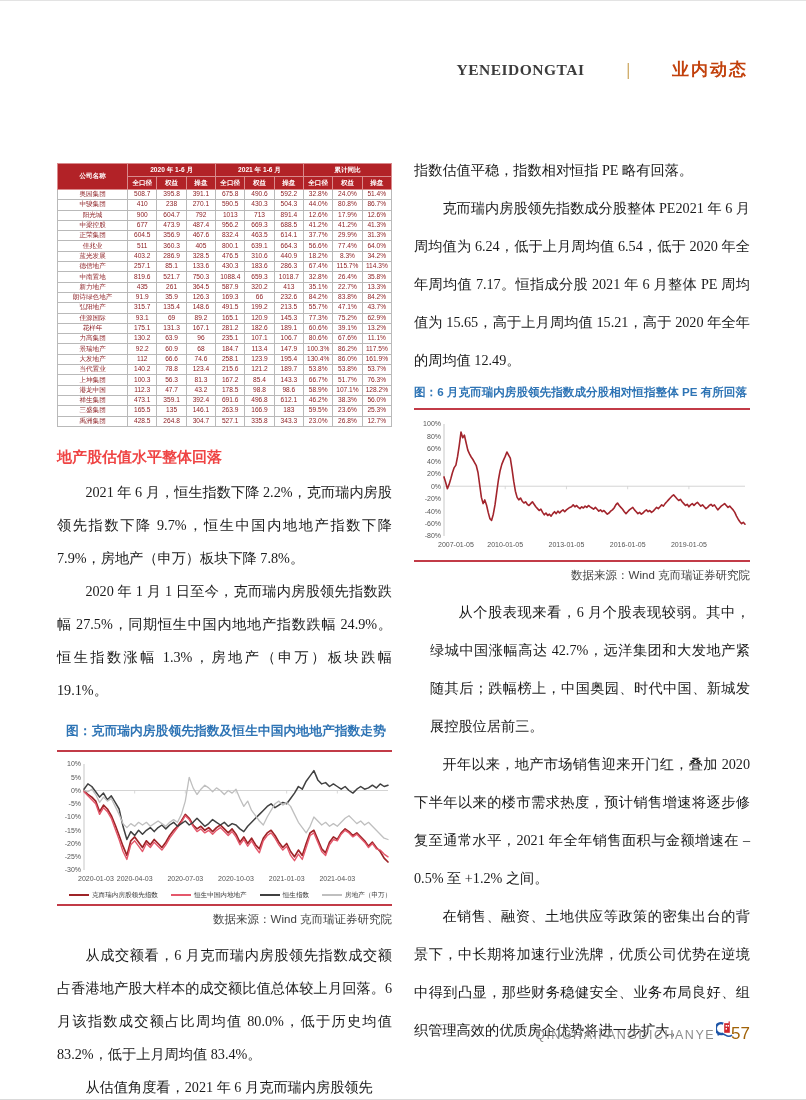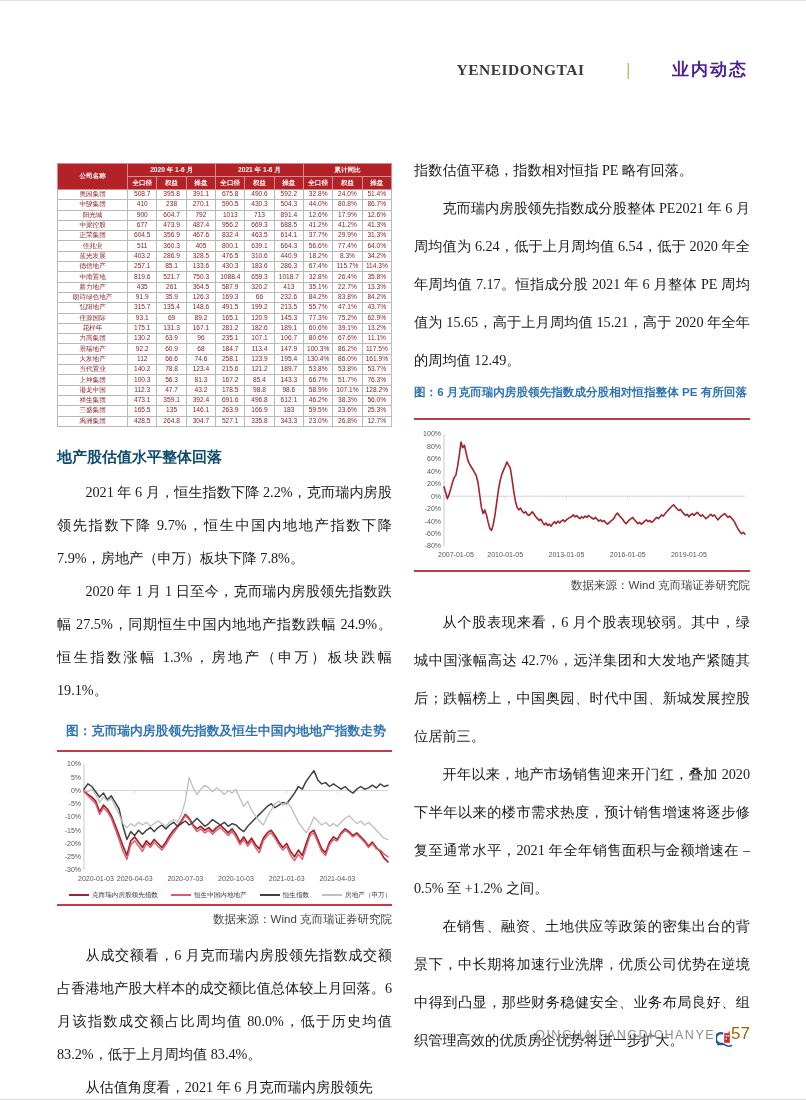"业内动态" .hd .section { color: #4c1d95 -> #c2410c }
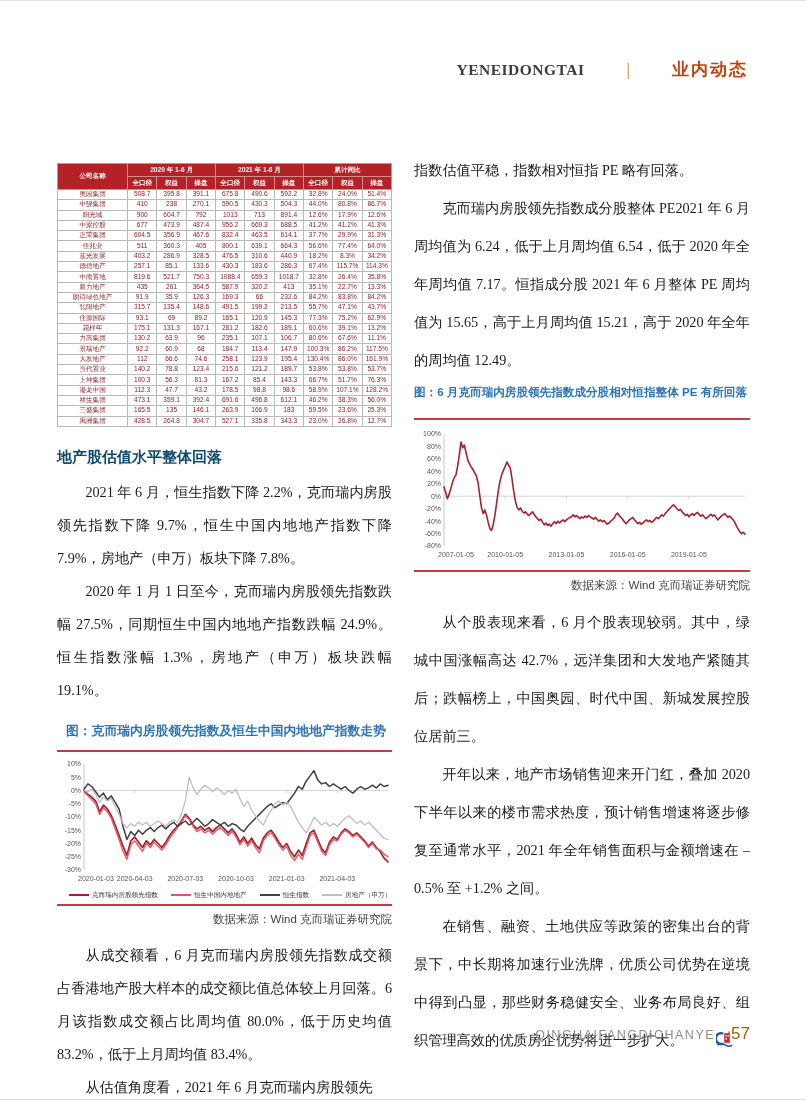"图：6 月克而瑞内房股领先指数成分股相对恒指整体 PE 有所回落" .cap-r { margin: 6px 0 18px -> 6px 0 8px }
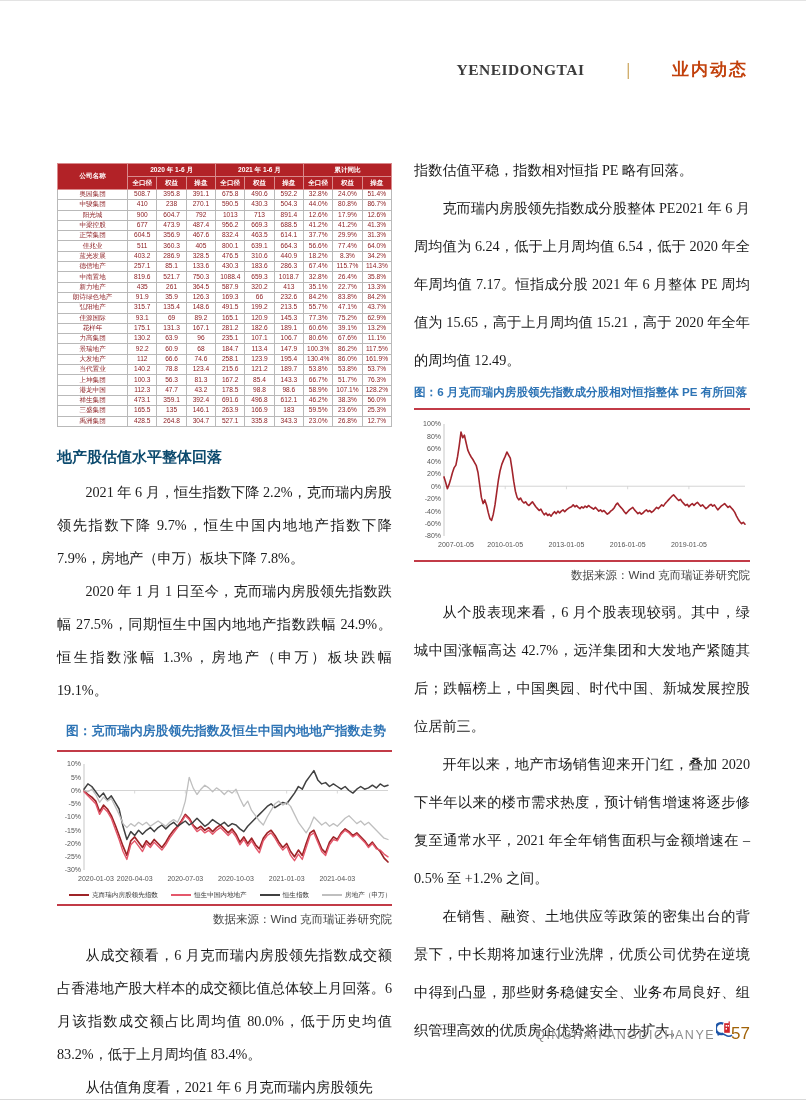"地产股估值水平整体回落" h2.sec-title { color: #0c4a6e -> #ef4444 }
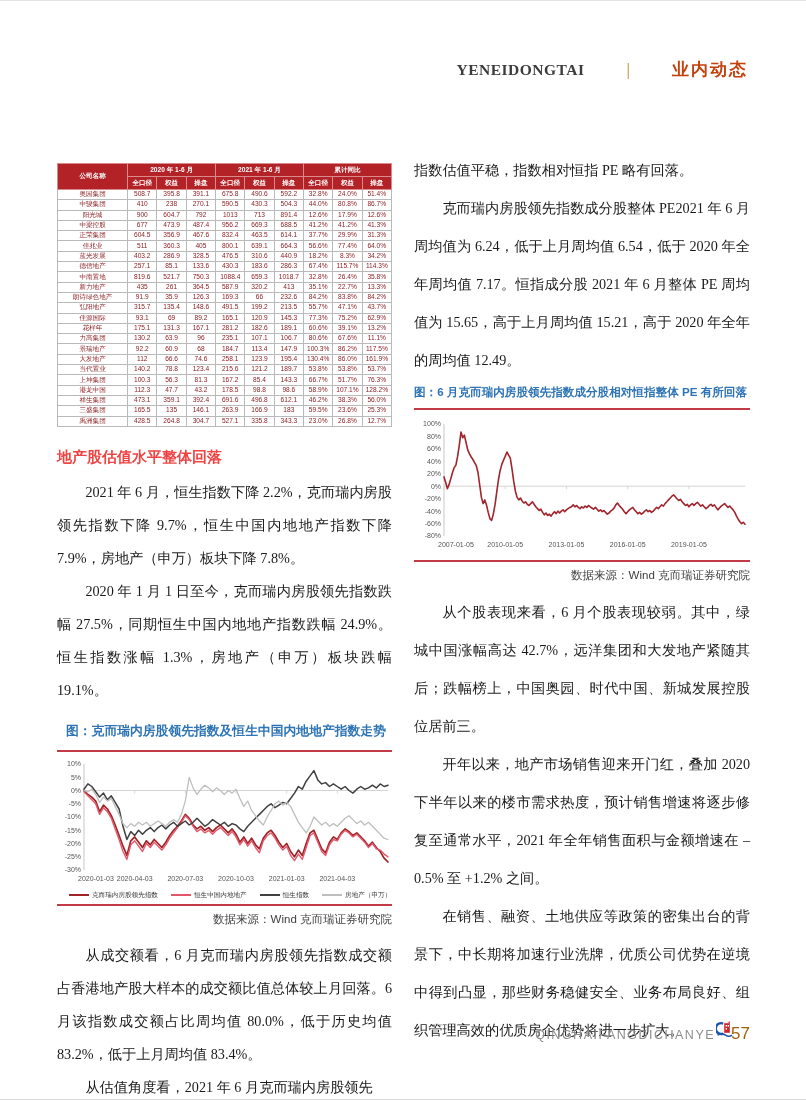"从个股表现来看，6 月个股表现较弱。其中，绿城中国涨幅高达" p.body-p { margin-left: none -> 16px }
